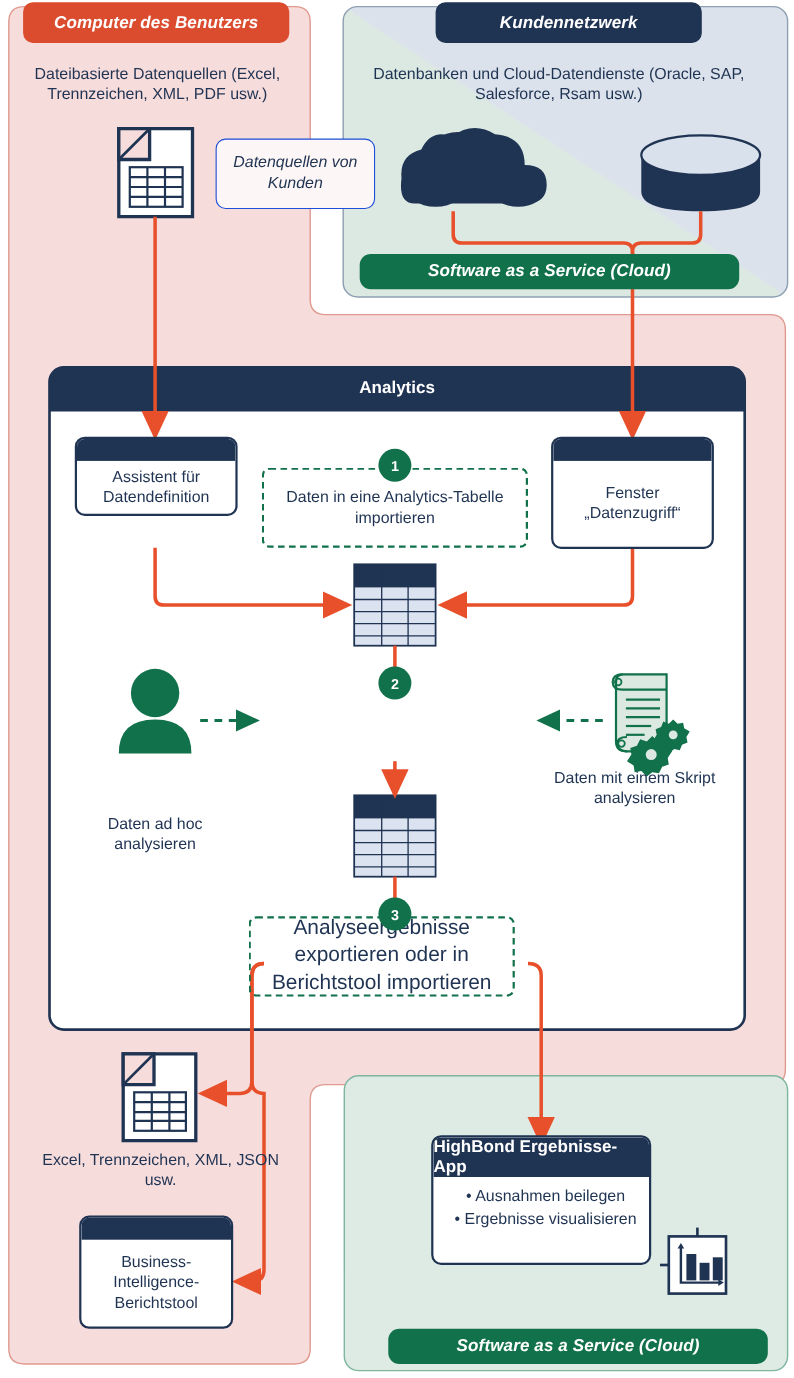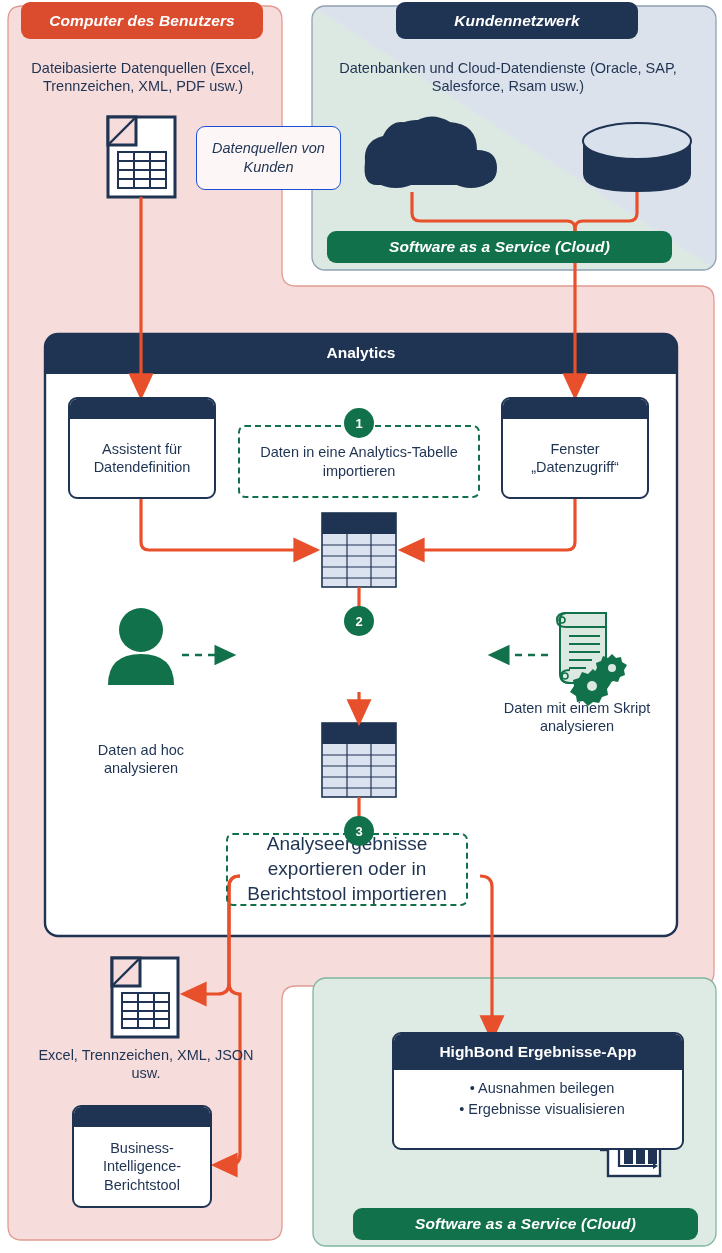"Software as a Service (Cloud)" .pill.green { border-radius: none -> 10px }
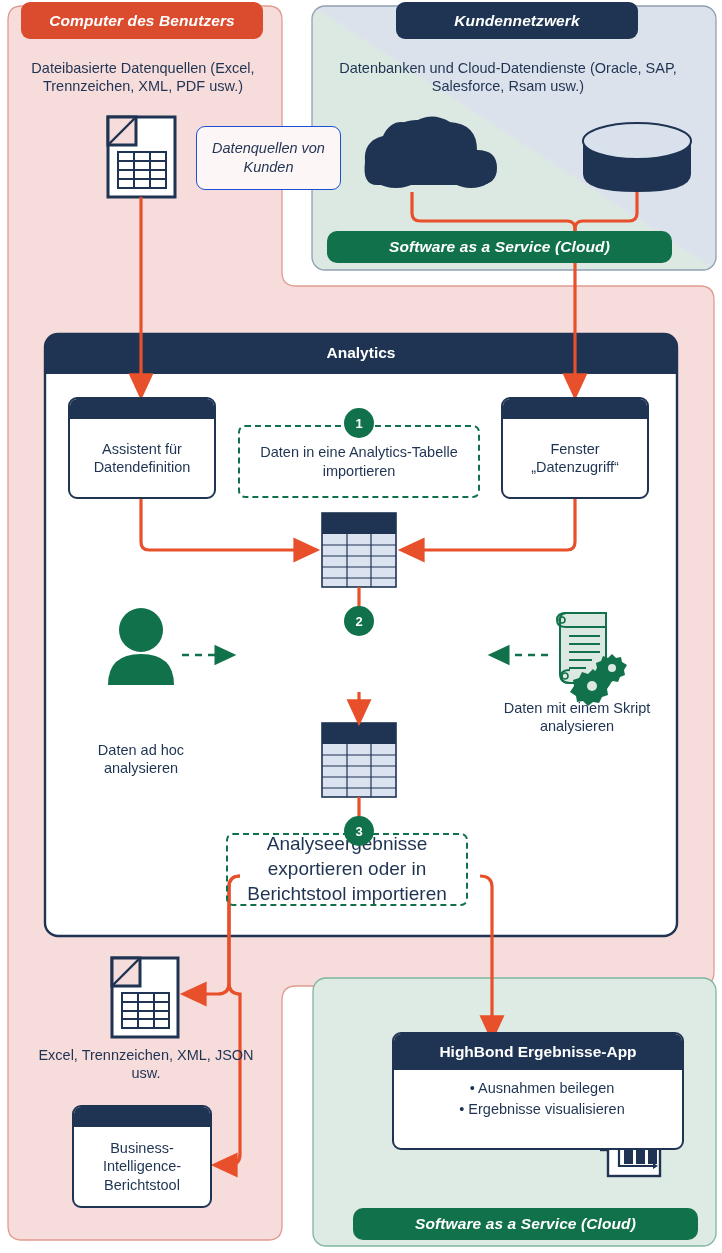"Assistent für Datendefinition" div.card { height: 102px -> 72px }
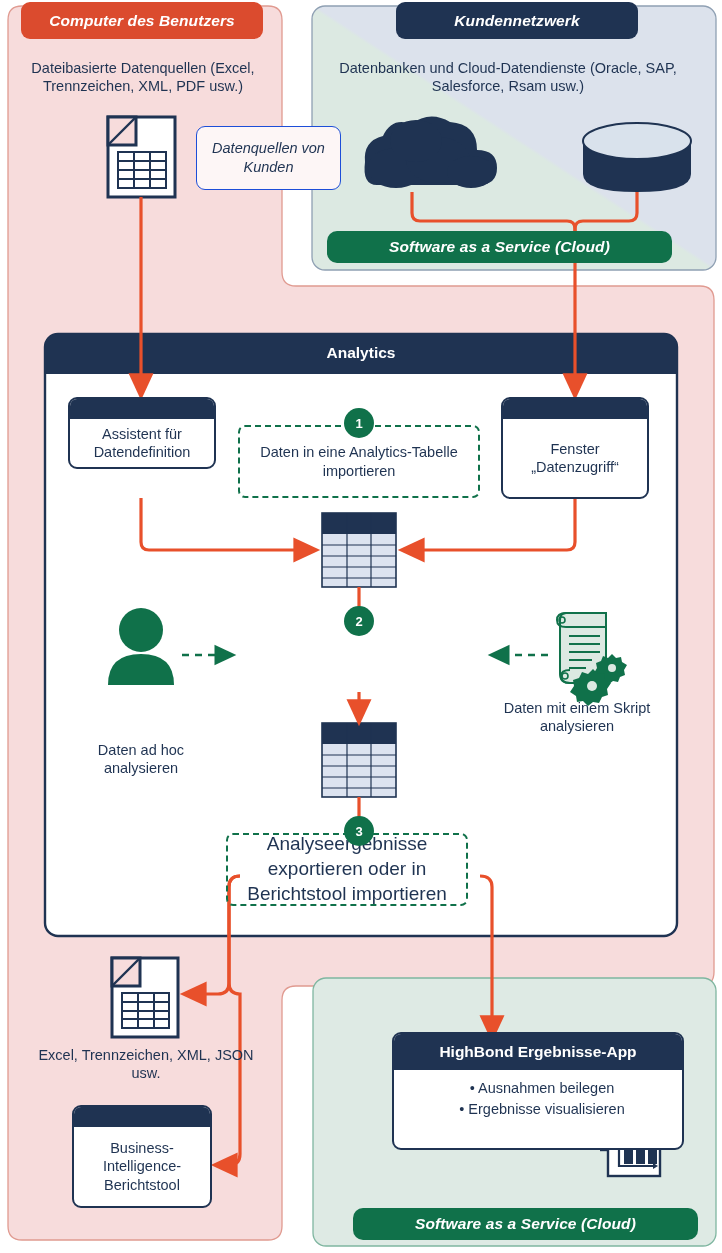"HighBond Ergebnisse-App" div.card { width: 292px -> 200px }
